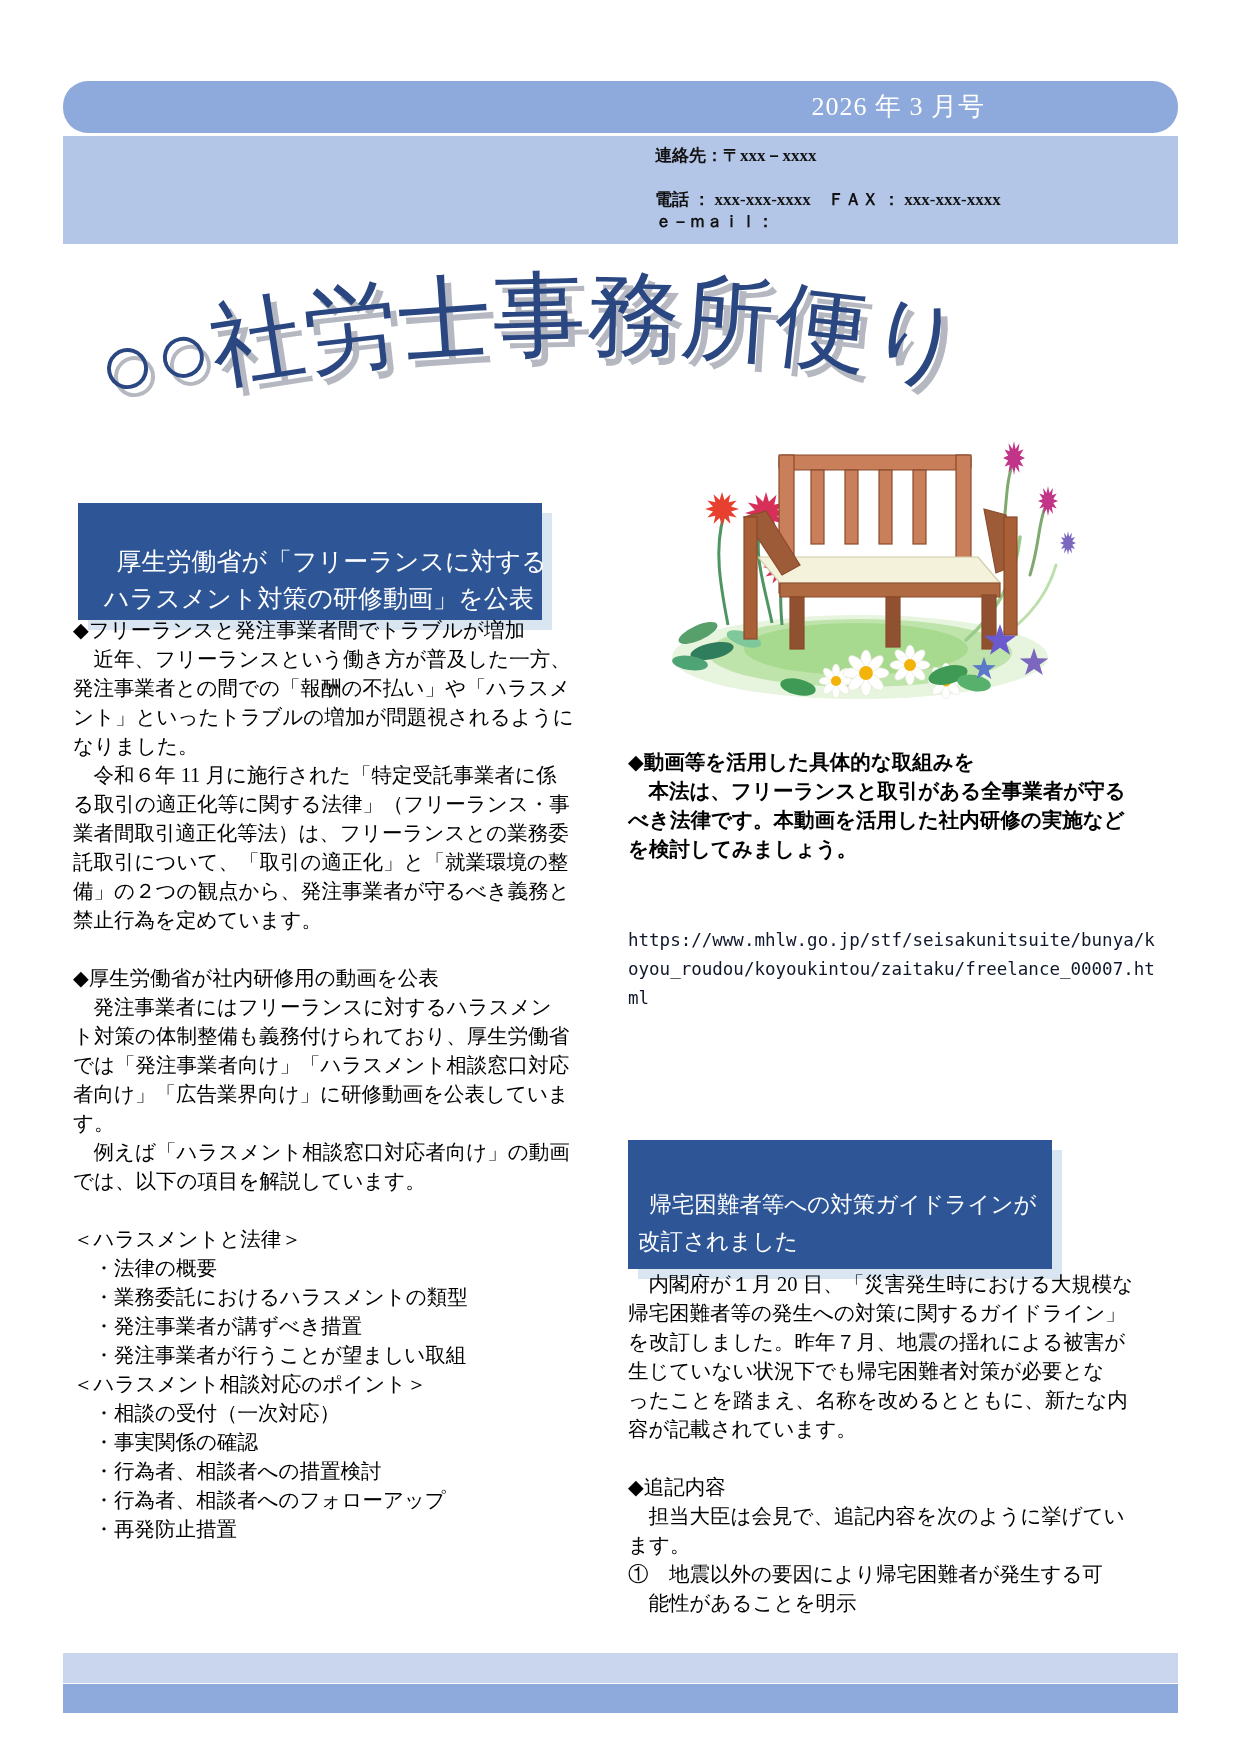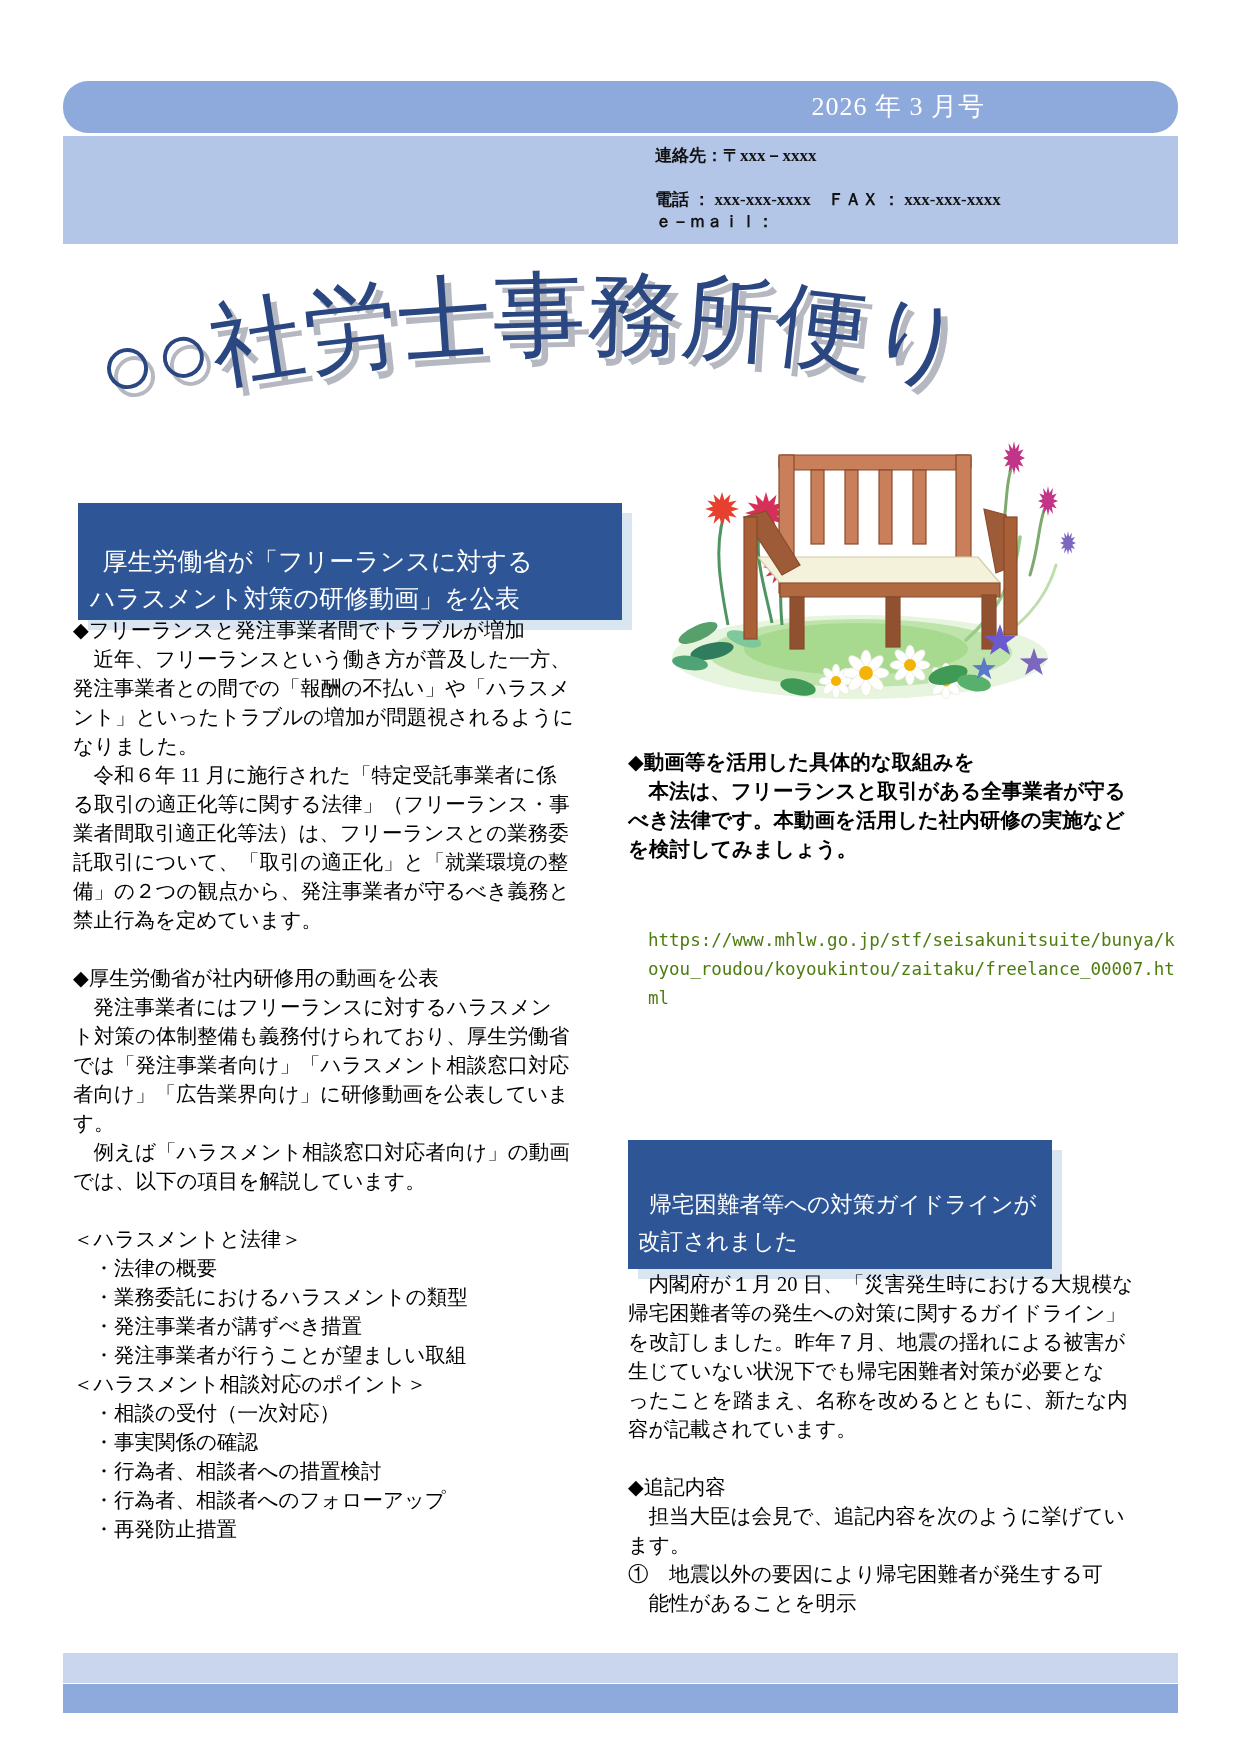"厚生労働省が「フリーランスに対する" .head-box-1 { padding: 3px 12px -> 3px 26px; width: 544px -> 464px }
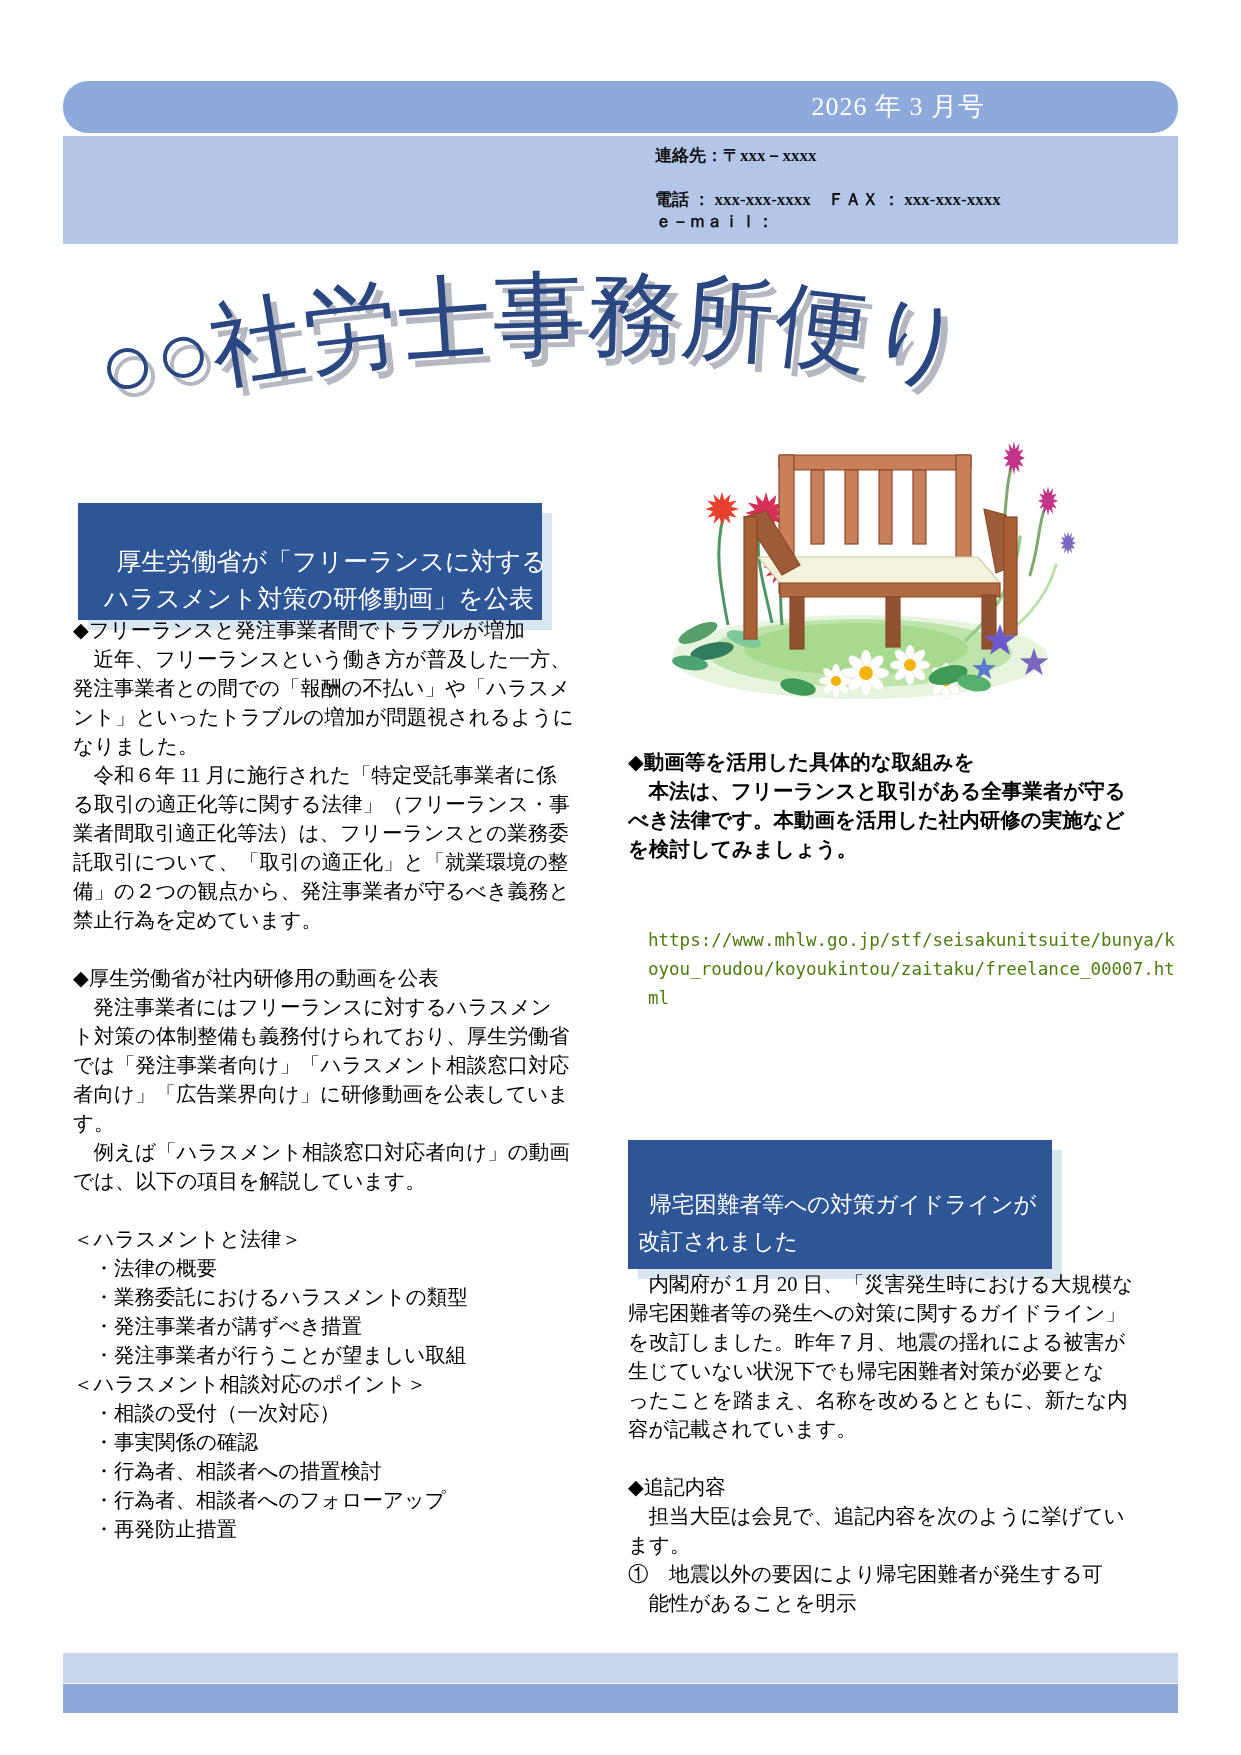"https://www.mhlw.go.jp/stf/seisakunitsui" .url-text { color: #4d7c0f -> #0f172a; margin-left: 20px -> none }
